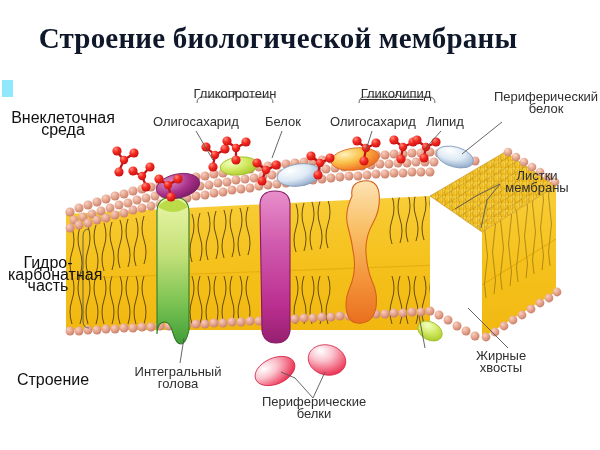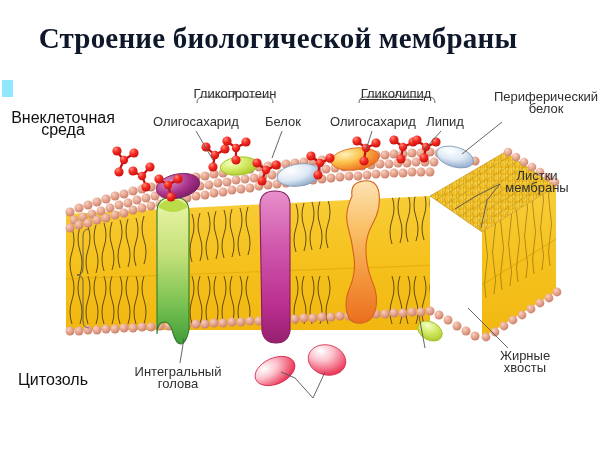"Гидро-" div.lbl { html: none -> <div>Гидро- карбонатная часть</div> }
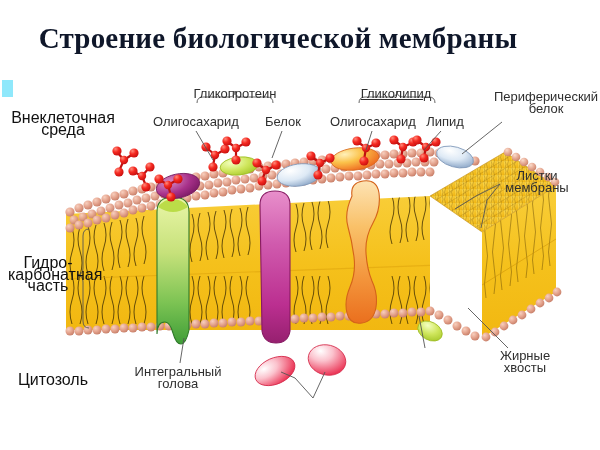"Жирные" div.lbl { left: 489px -> 465px }
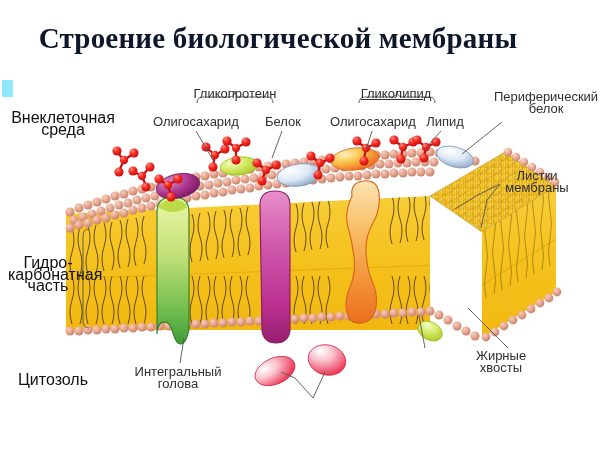"Цитозоль" div.lbl { text: Цитозоль -> Строение }
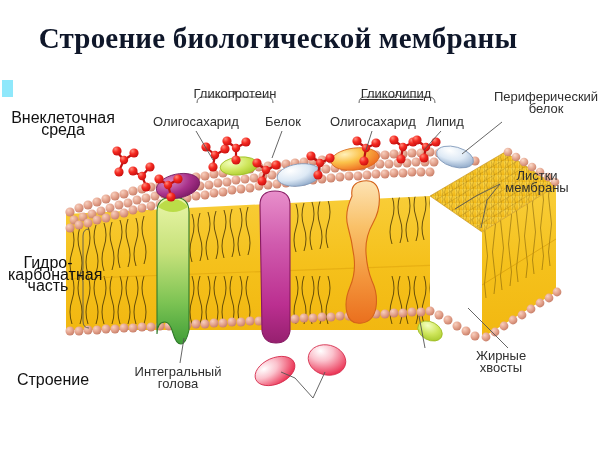"Периферические" div.lbl { html: none -> <div>Периферические белки</div> }
